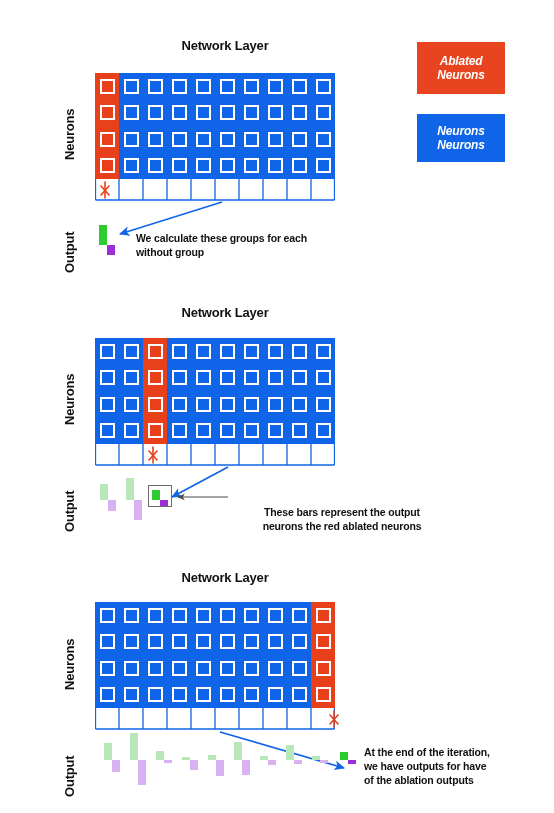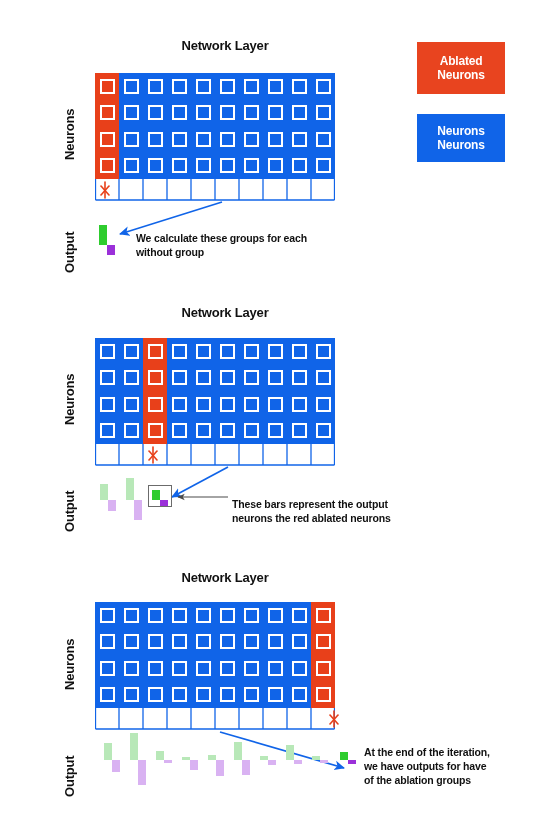"Ablated" div.legend { font-style: none -> italic }
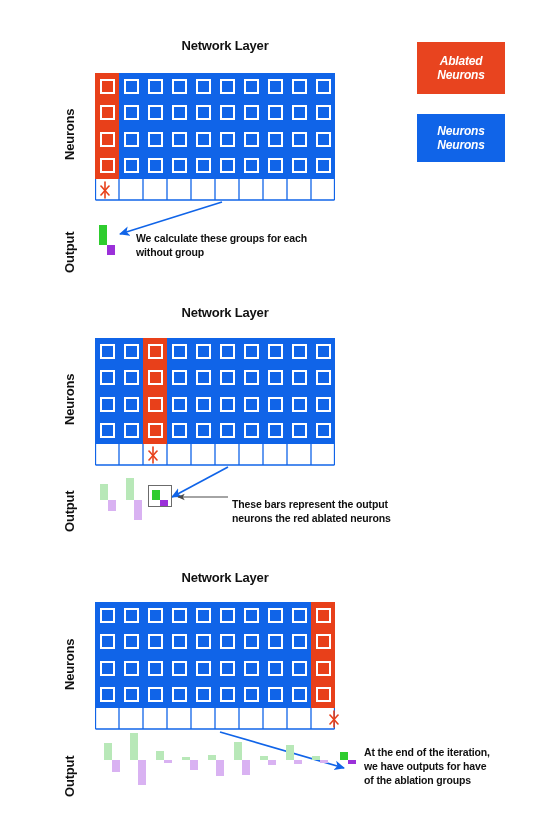"These bars represent the output" div.anno { text-align: none -> center; top: 208px -> 216px }
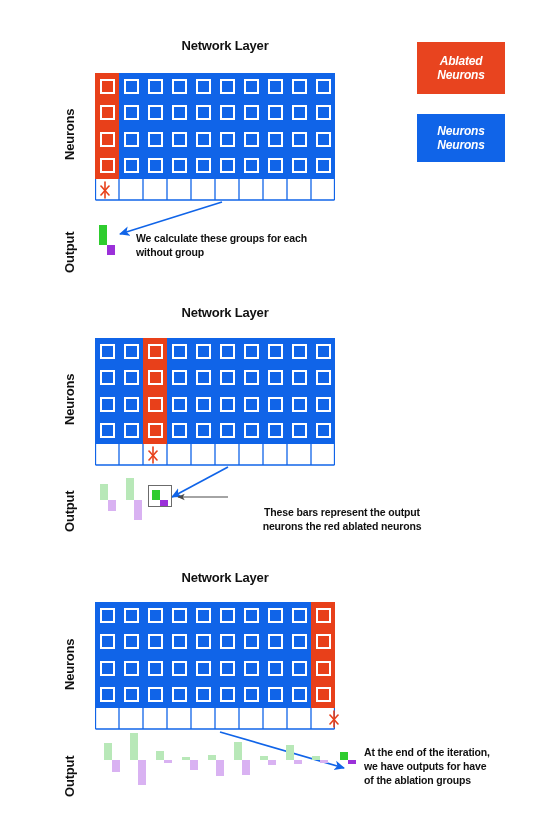"of the ablation groups" div { text: groups -> outputs }
